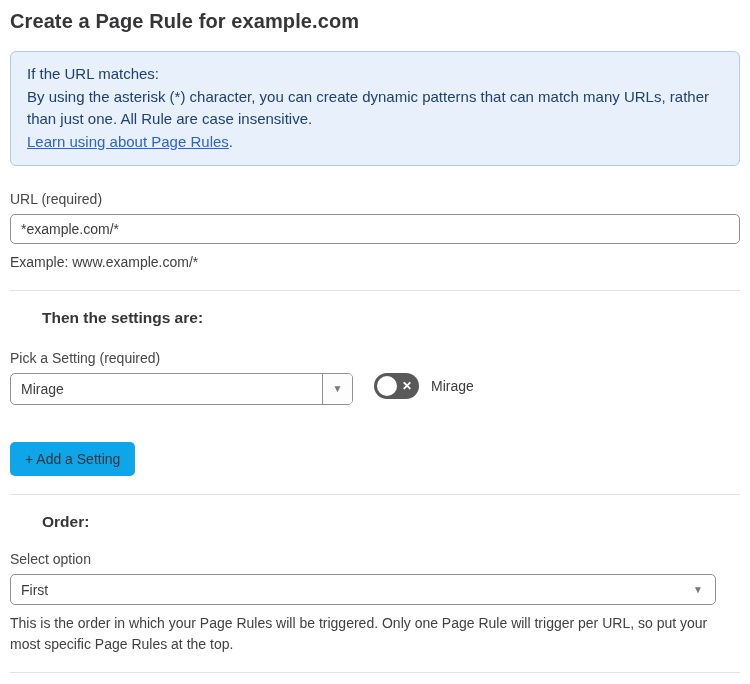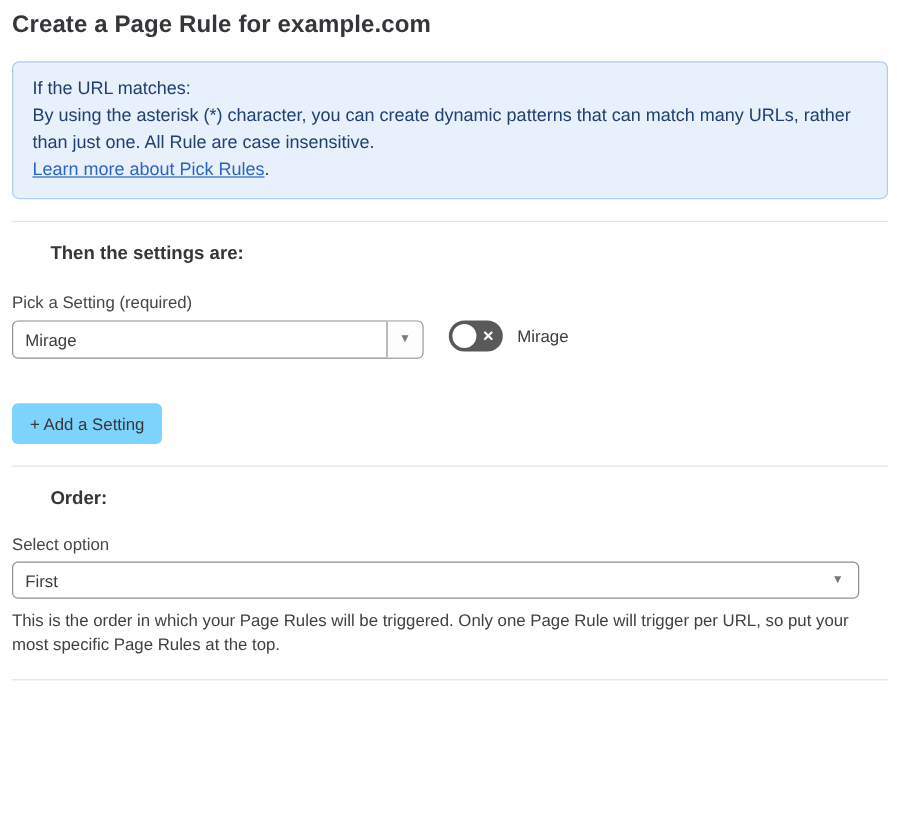"Learn more about Pick Rules" a.info-link { text: more about Pick -> using about Page }
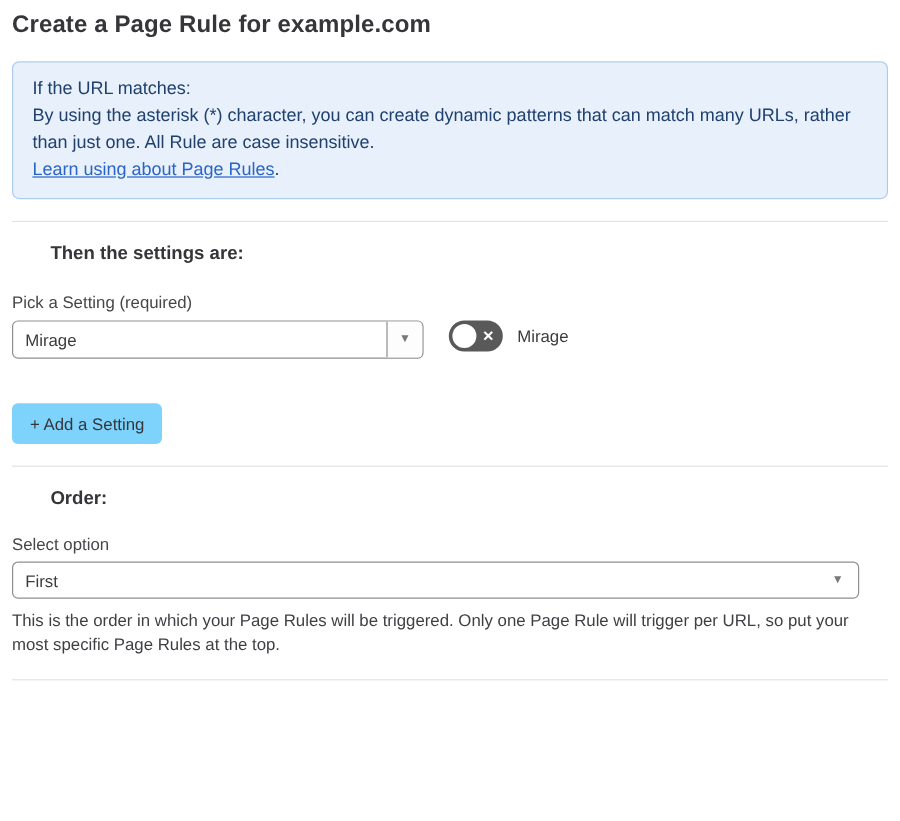"URL (required)" div.url-section { html: none -> <div> <div>URL (required)</div> <input> <div>Example: www.example.com/*</div> </div> }
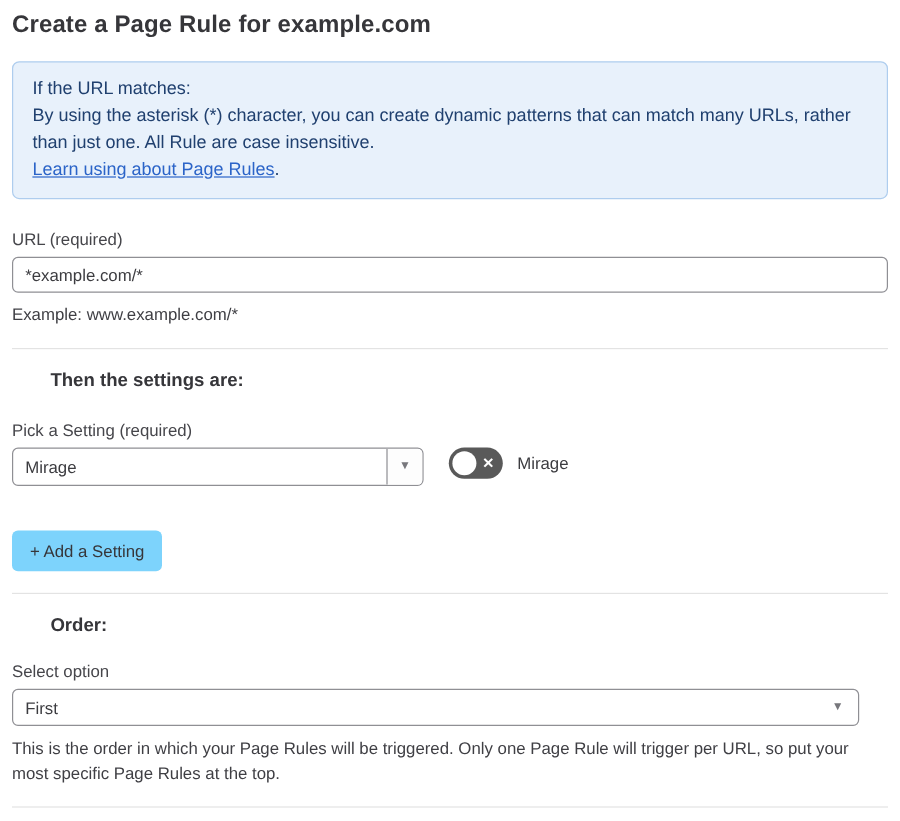"+ Add a Setting" .btn { background: #7dd3fc -> #0ea5e9 }
